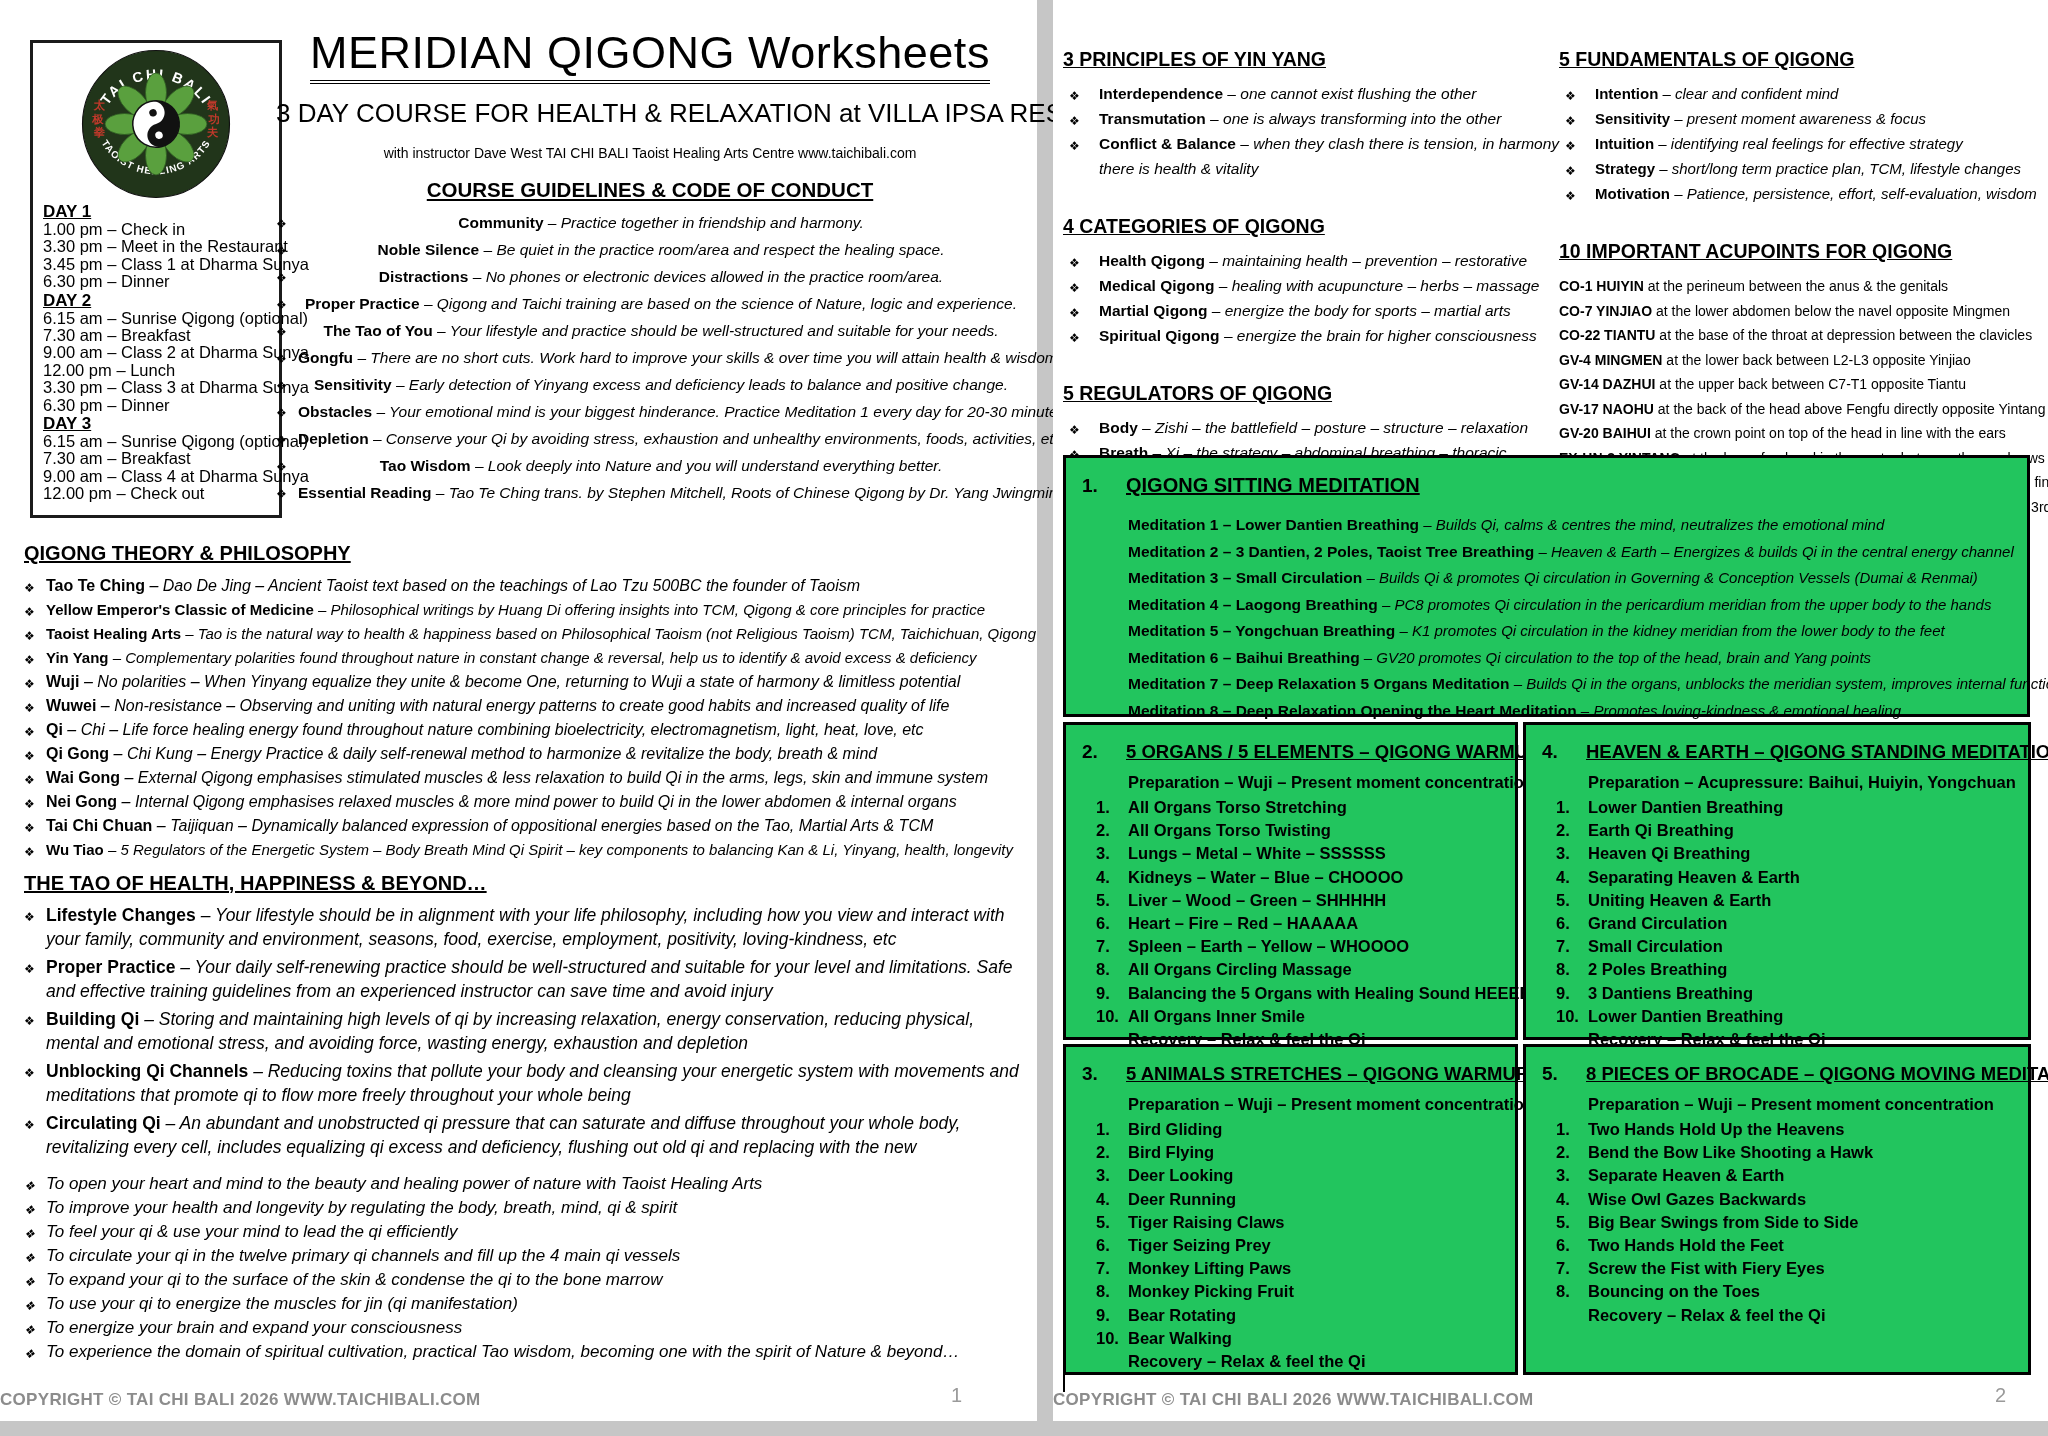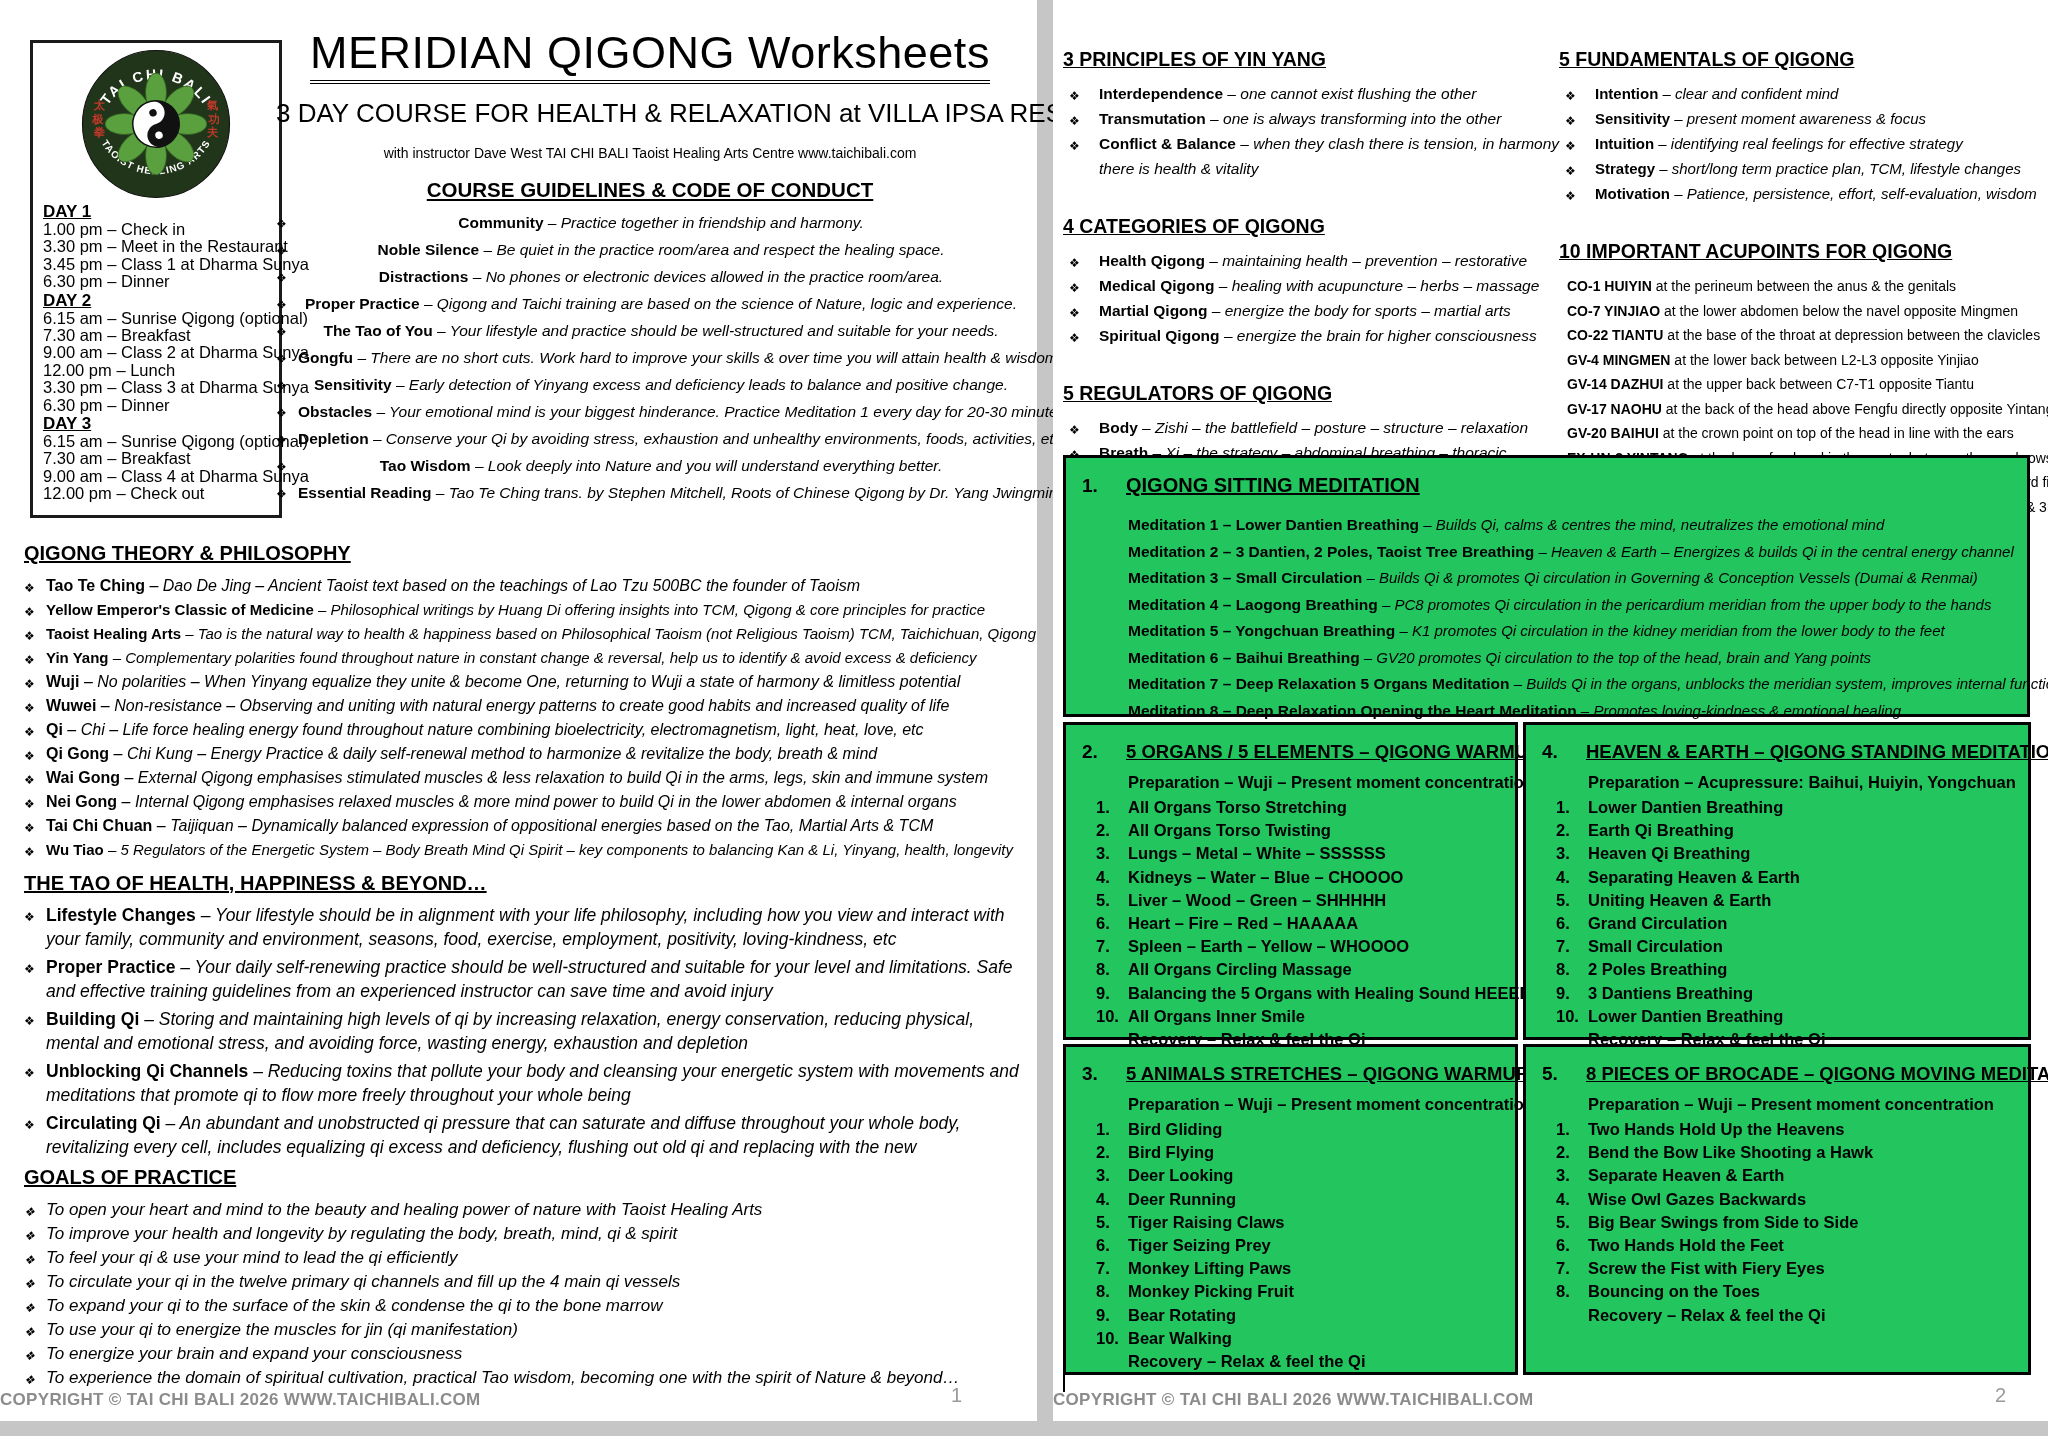"CO-1 HUIYIN at the perineum" .acu-item { margin-left: 8px -> none }
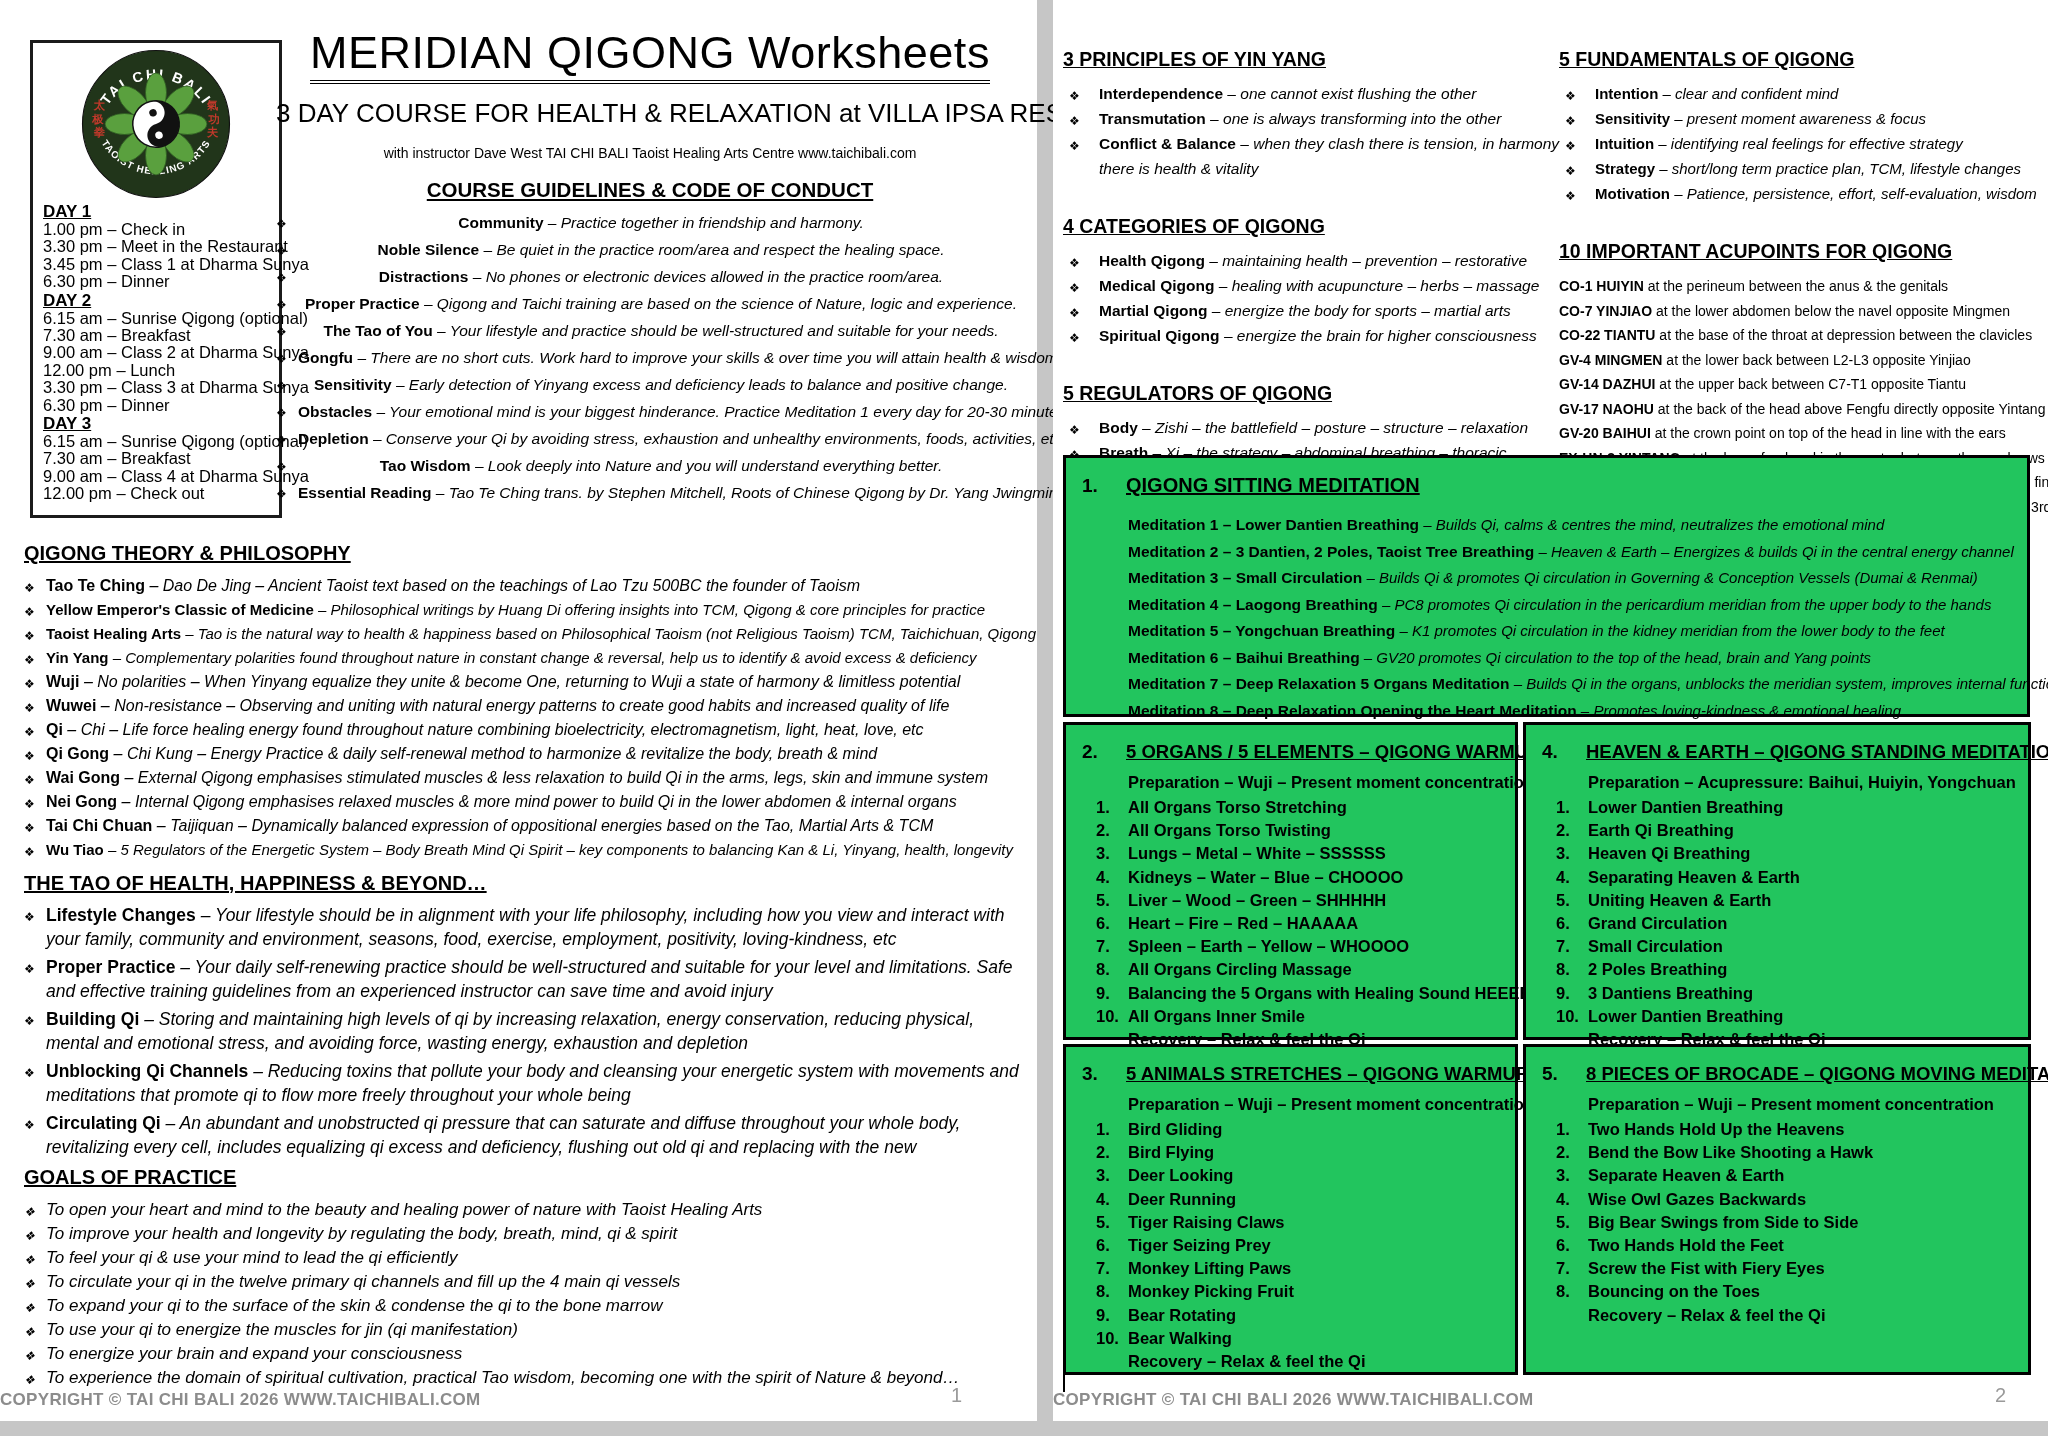"GOALS OF PRACTICE" div.sec-h { html: <div>GOALS OF PRACTICE</div> -> none }
